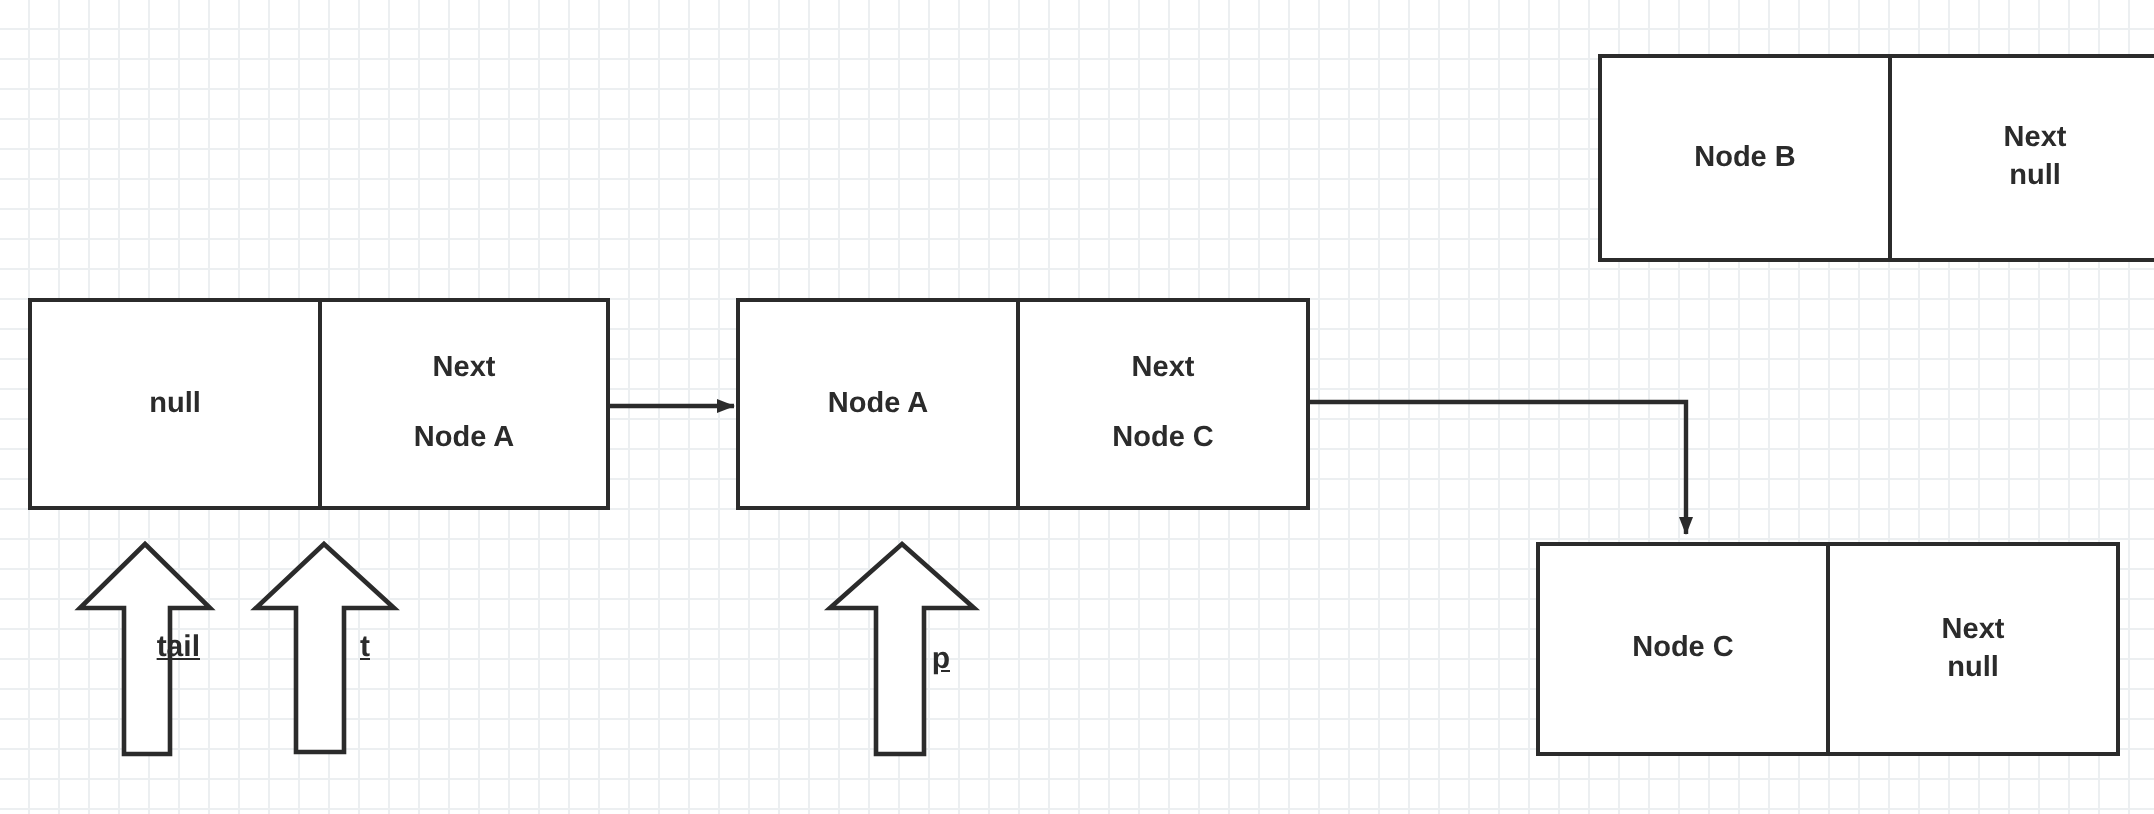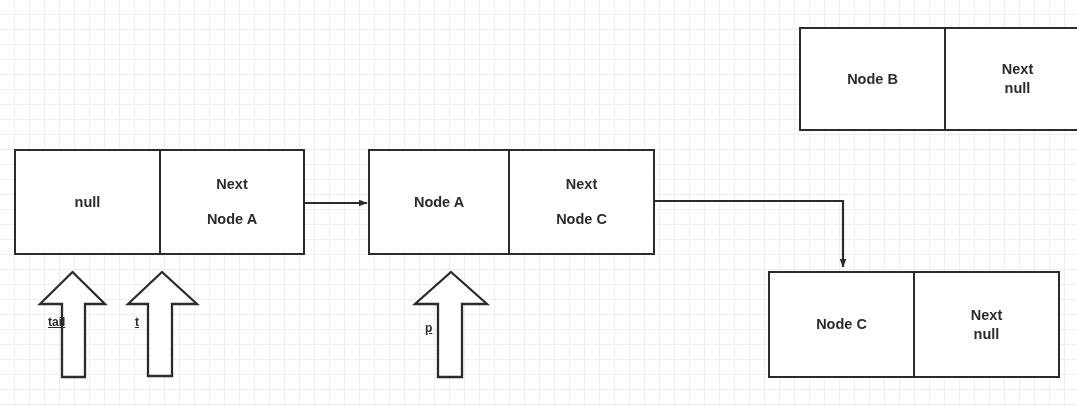"tail" .ptr-label { font-size: 12px -> 15px; text-align: left -> right }
